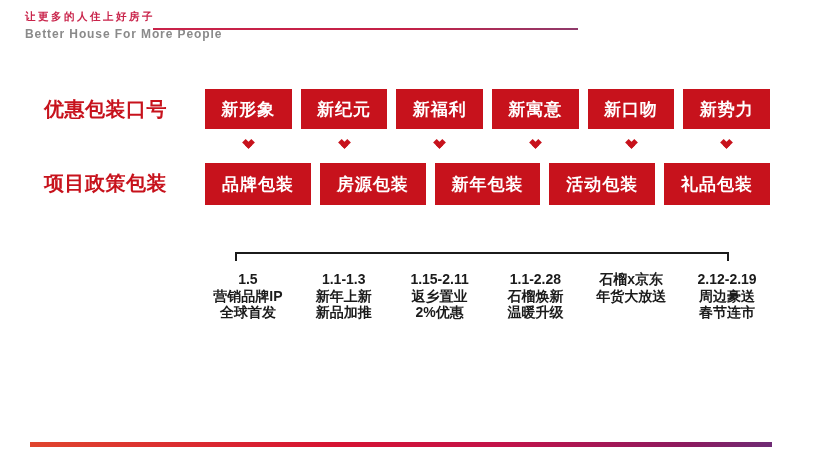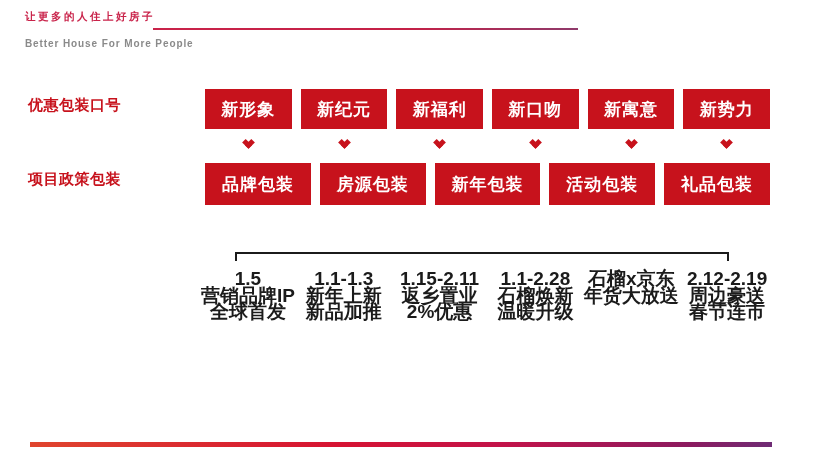"Better House For More People" .logo-en { font-size: 10px -> 12px; margin-top: 14px -> 3px }
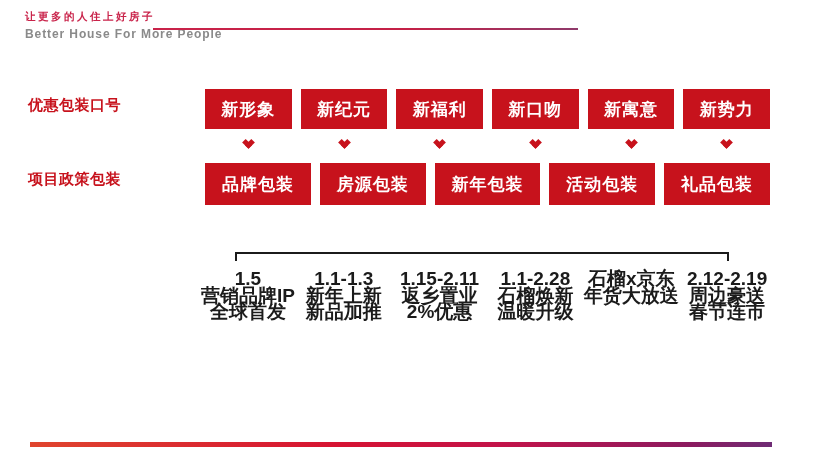"优惠包装口号" .row-label { font-size: 15px -> 20px; left: 28px -> 44px }
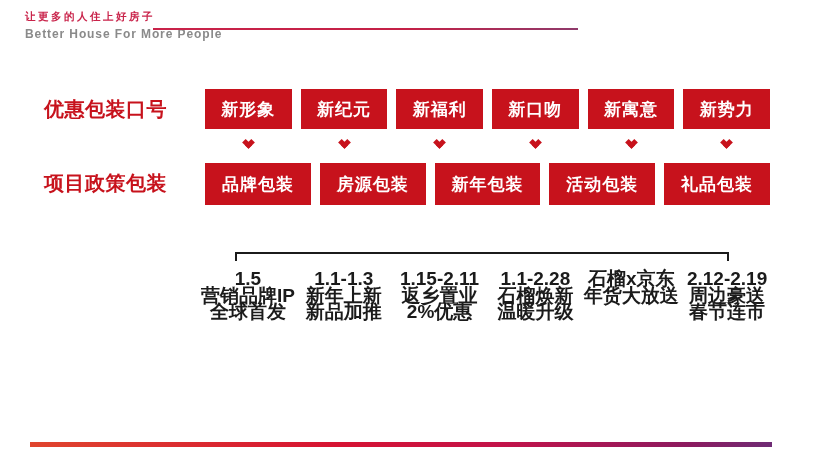"新口吻" div.box { order: before "新寓意" -> after "新寓意" }
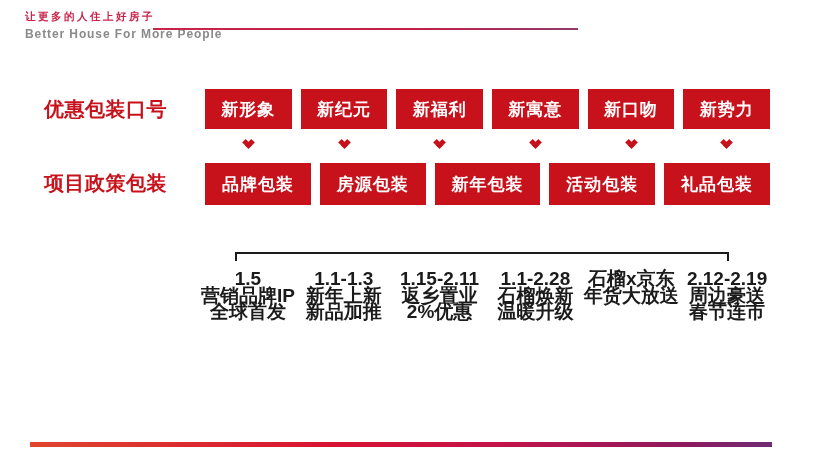"1.5" .tl-item { font-size: 19px -> 14px }
